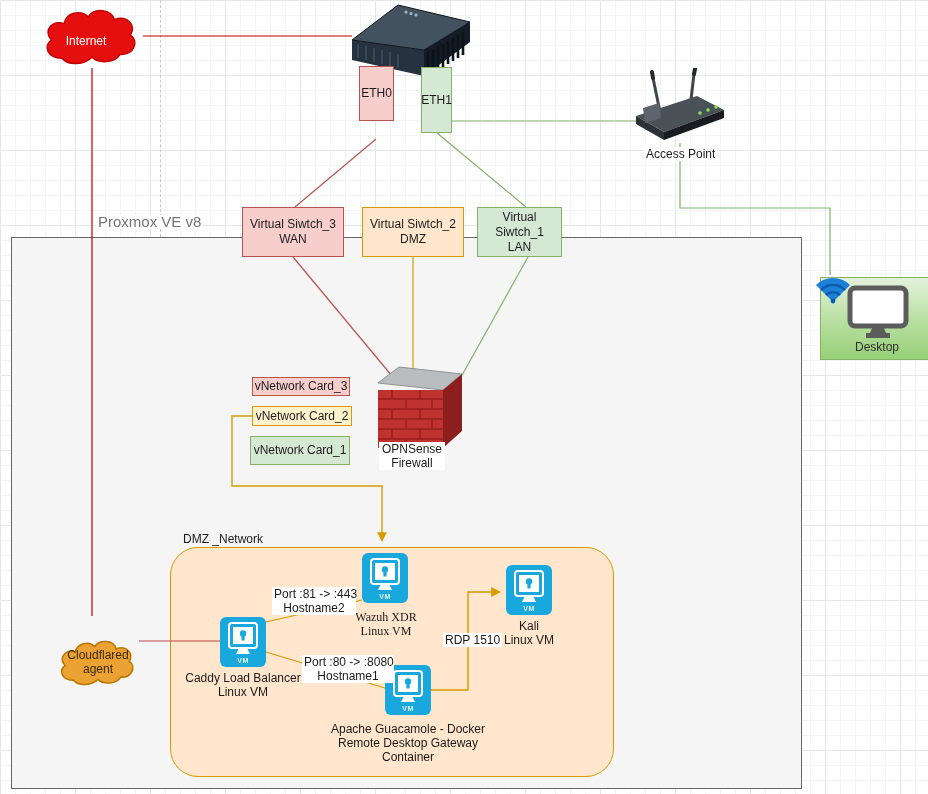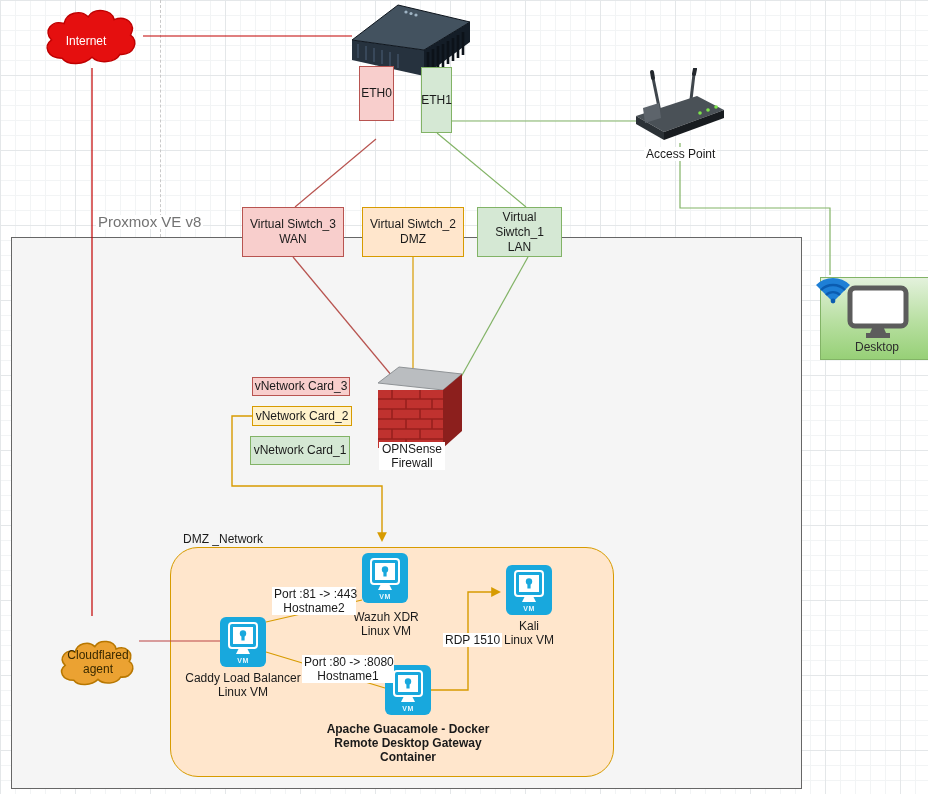"Wazuh XDR" div.abs { font-family: none -> Liberation Serif, serif }
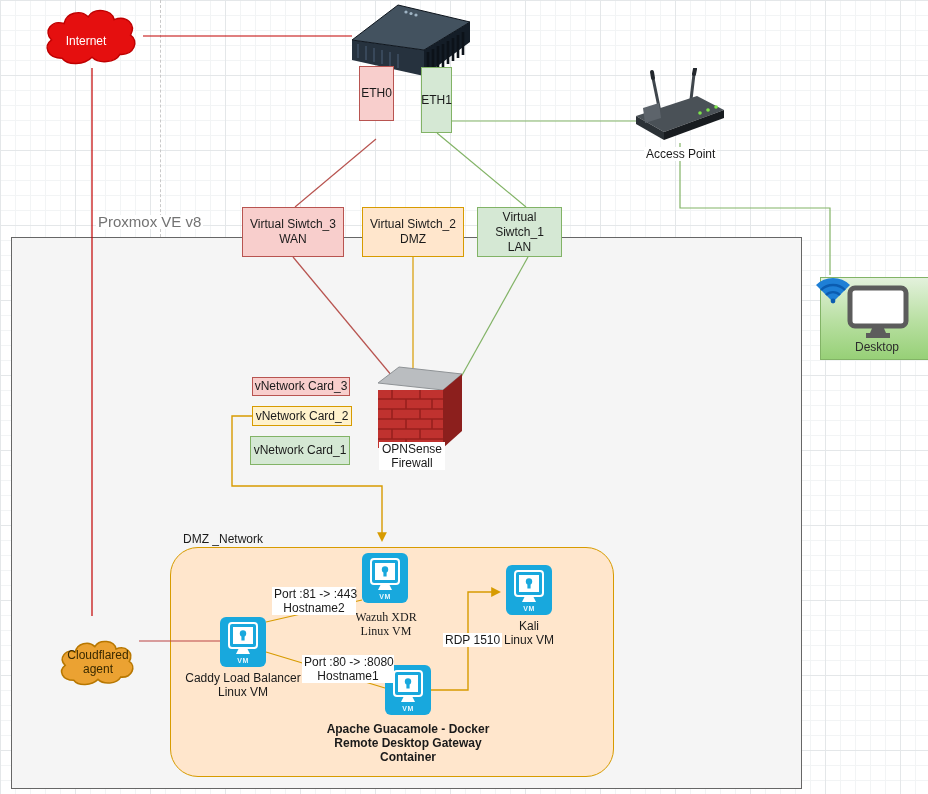"Apache Guacamole - Docker" div.abs { font-weight: bold -> none }
